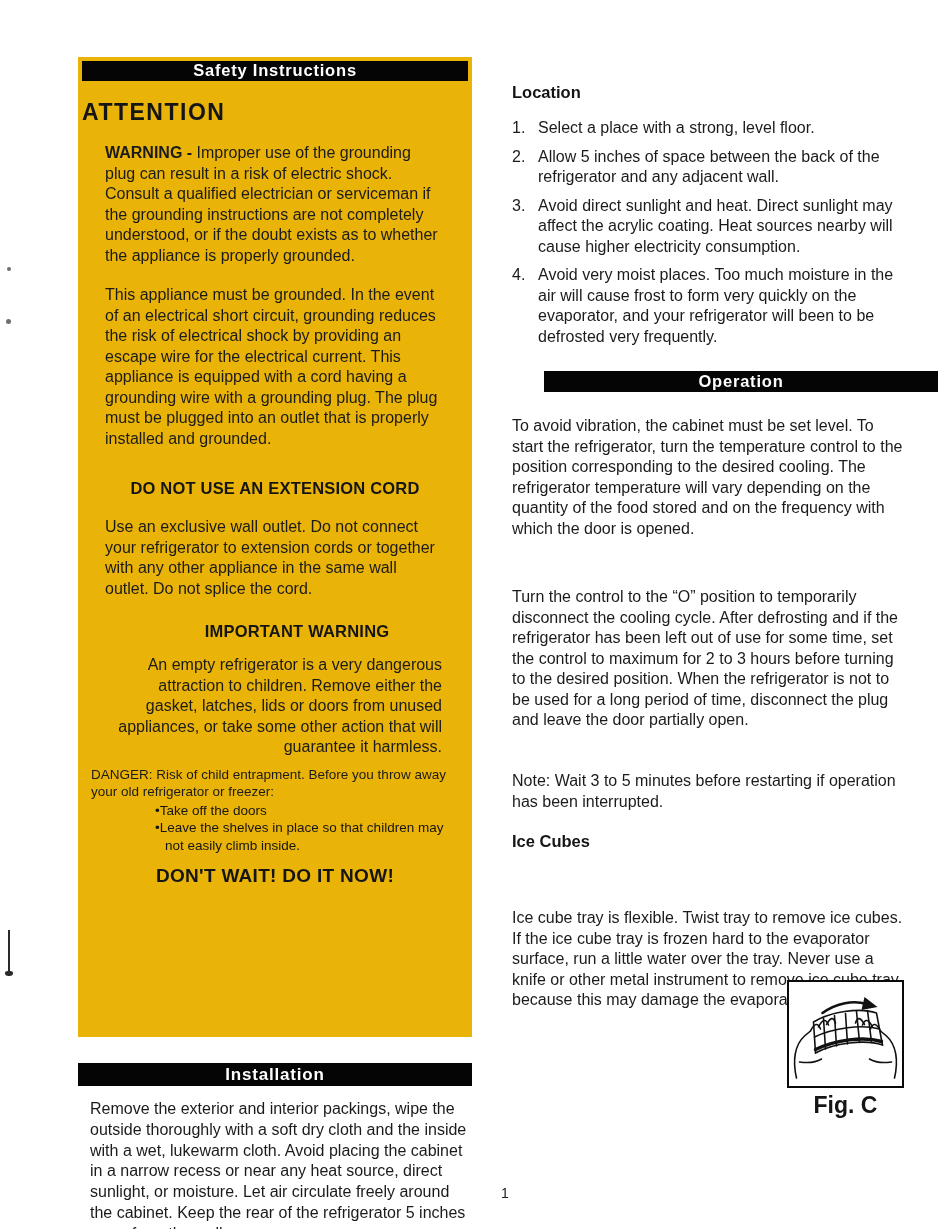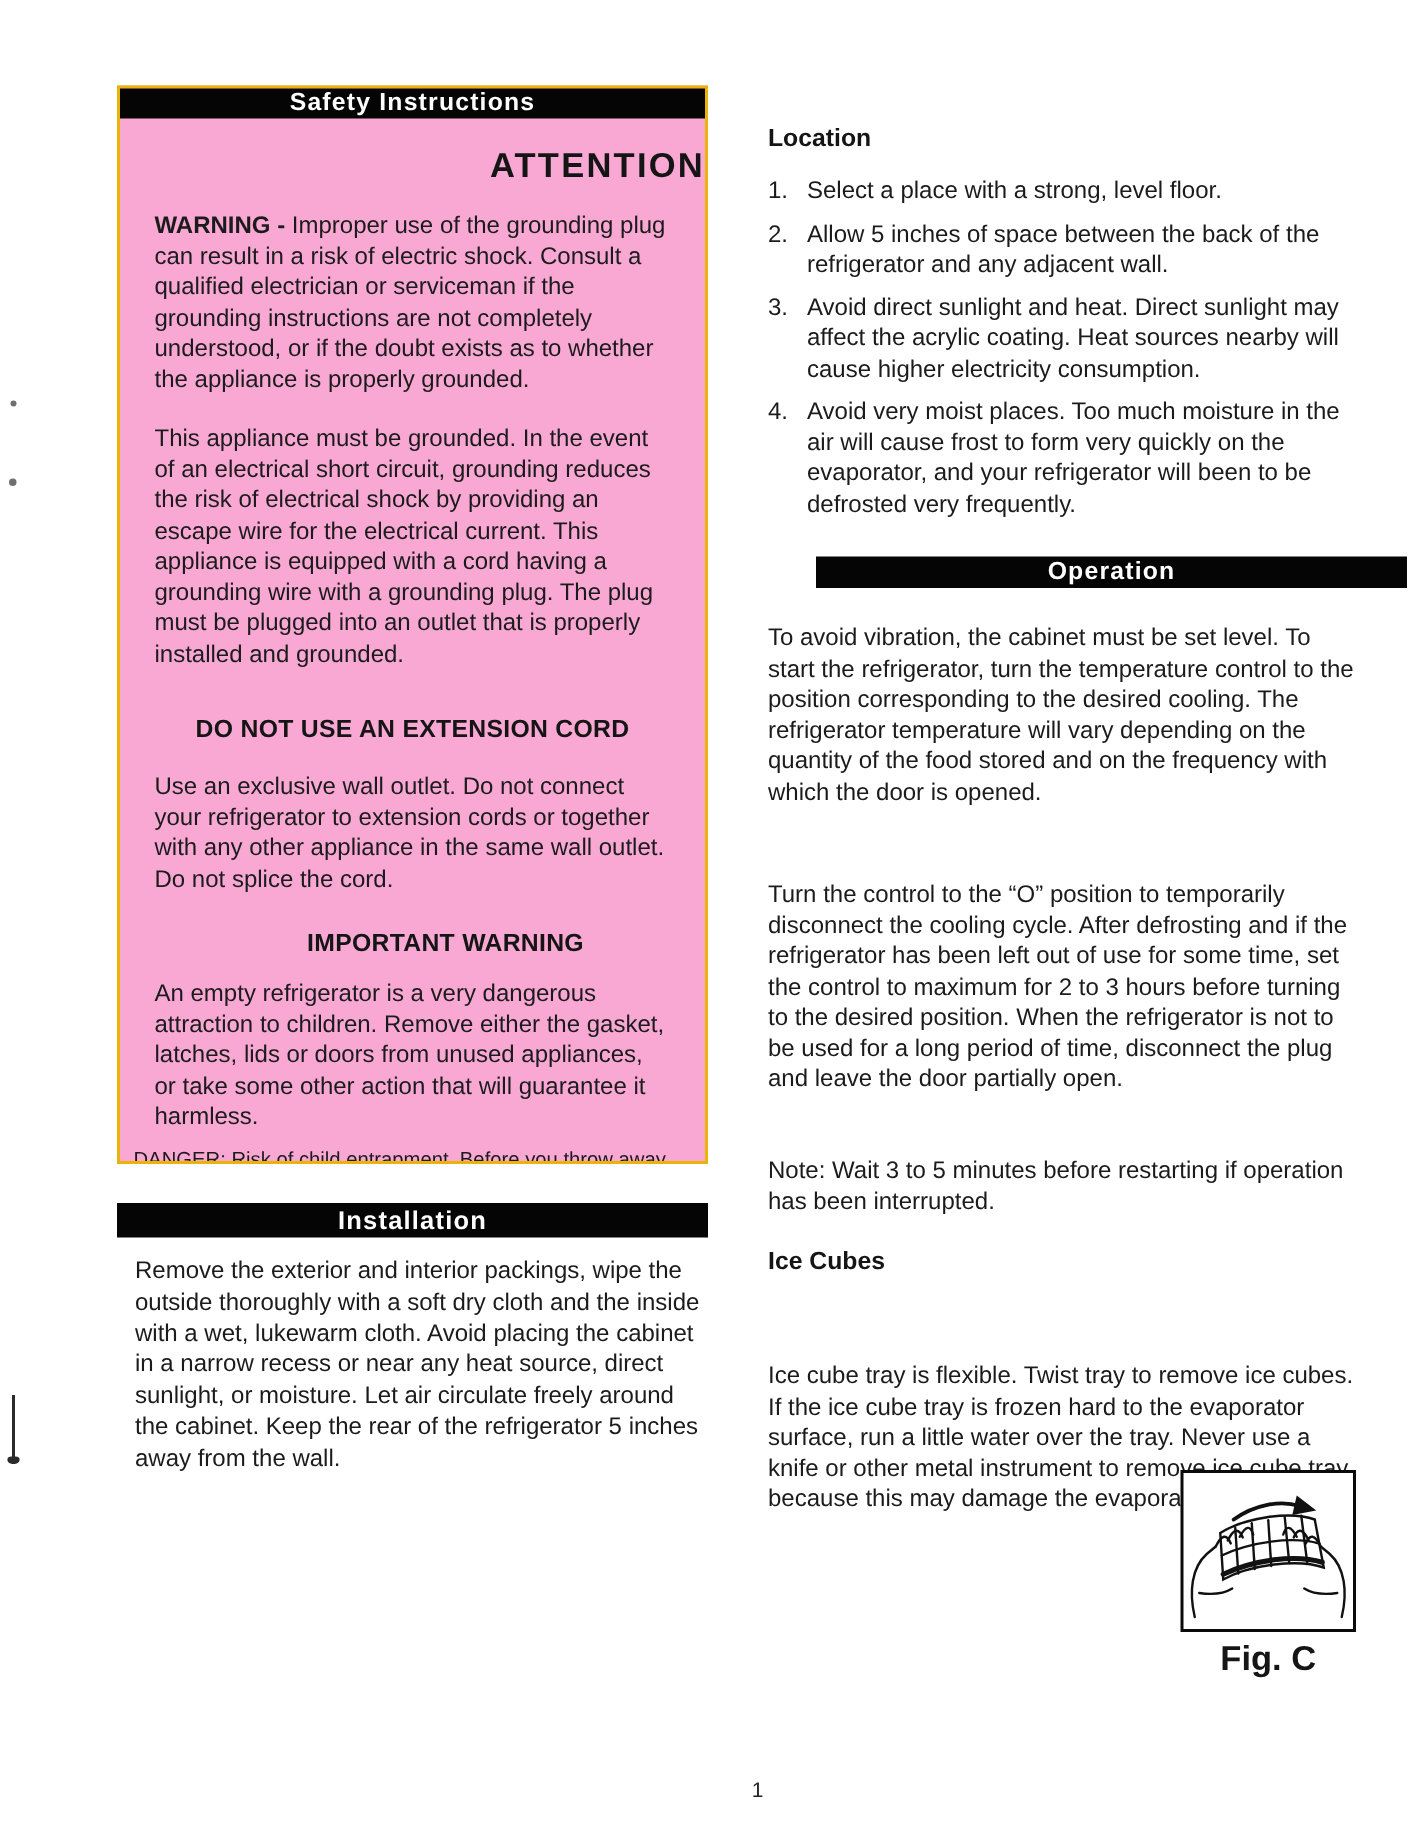"Safety Instructions" .safety-box { background: #f9a8d4 -> #eab308; border: 2px solid #eab308 -> 4px solid #eab308; height: 719px -> 980px }
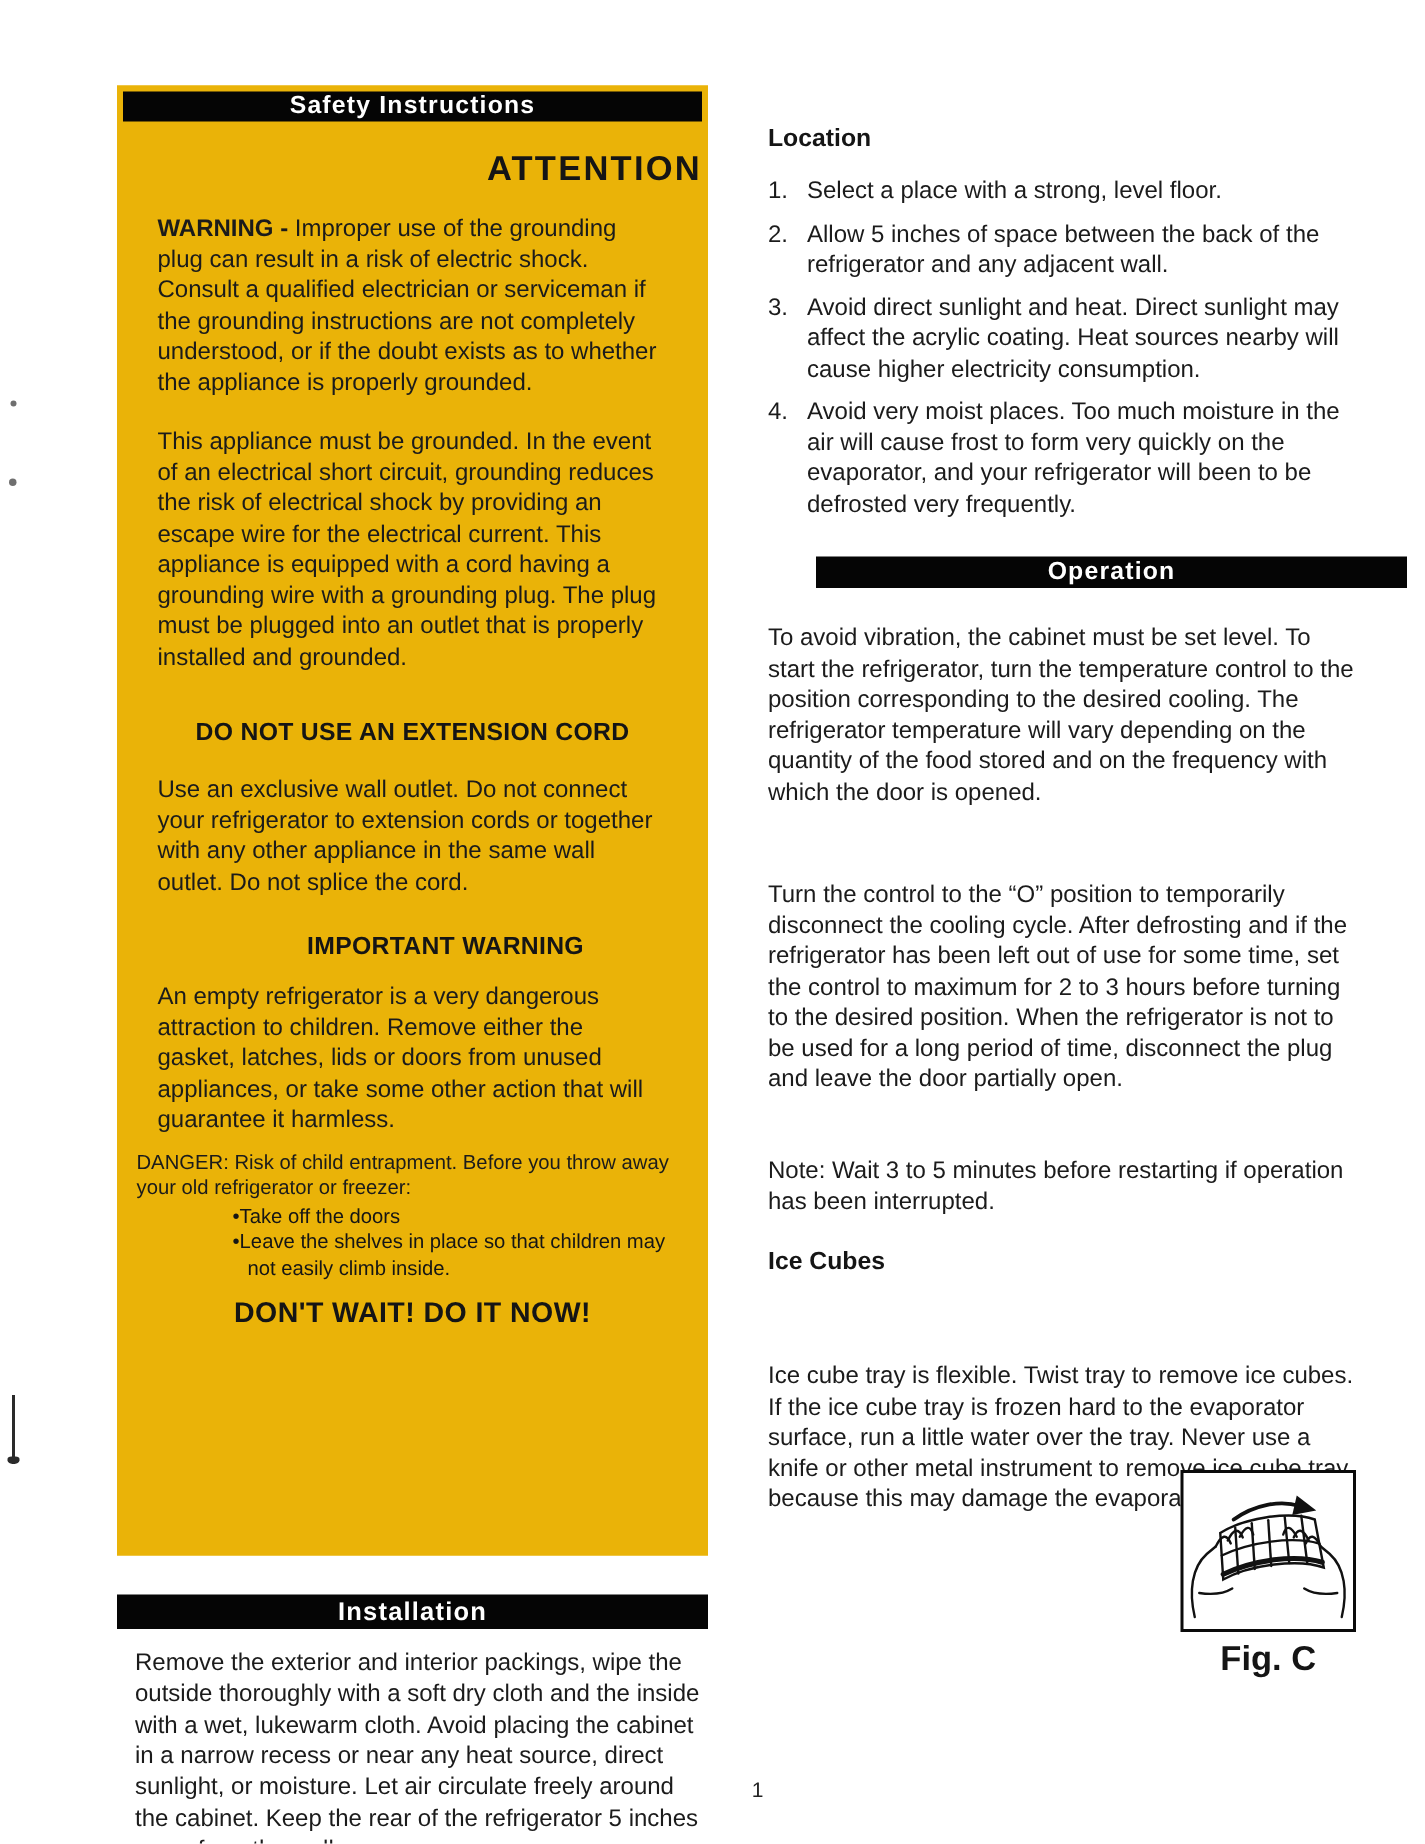"ATTENTION" .attention-title { text-align: right -> left }
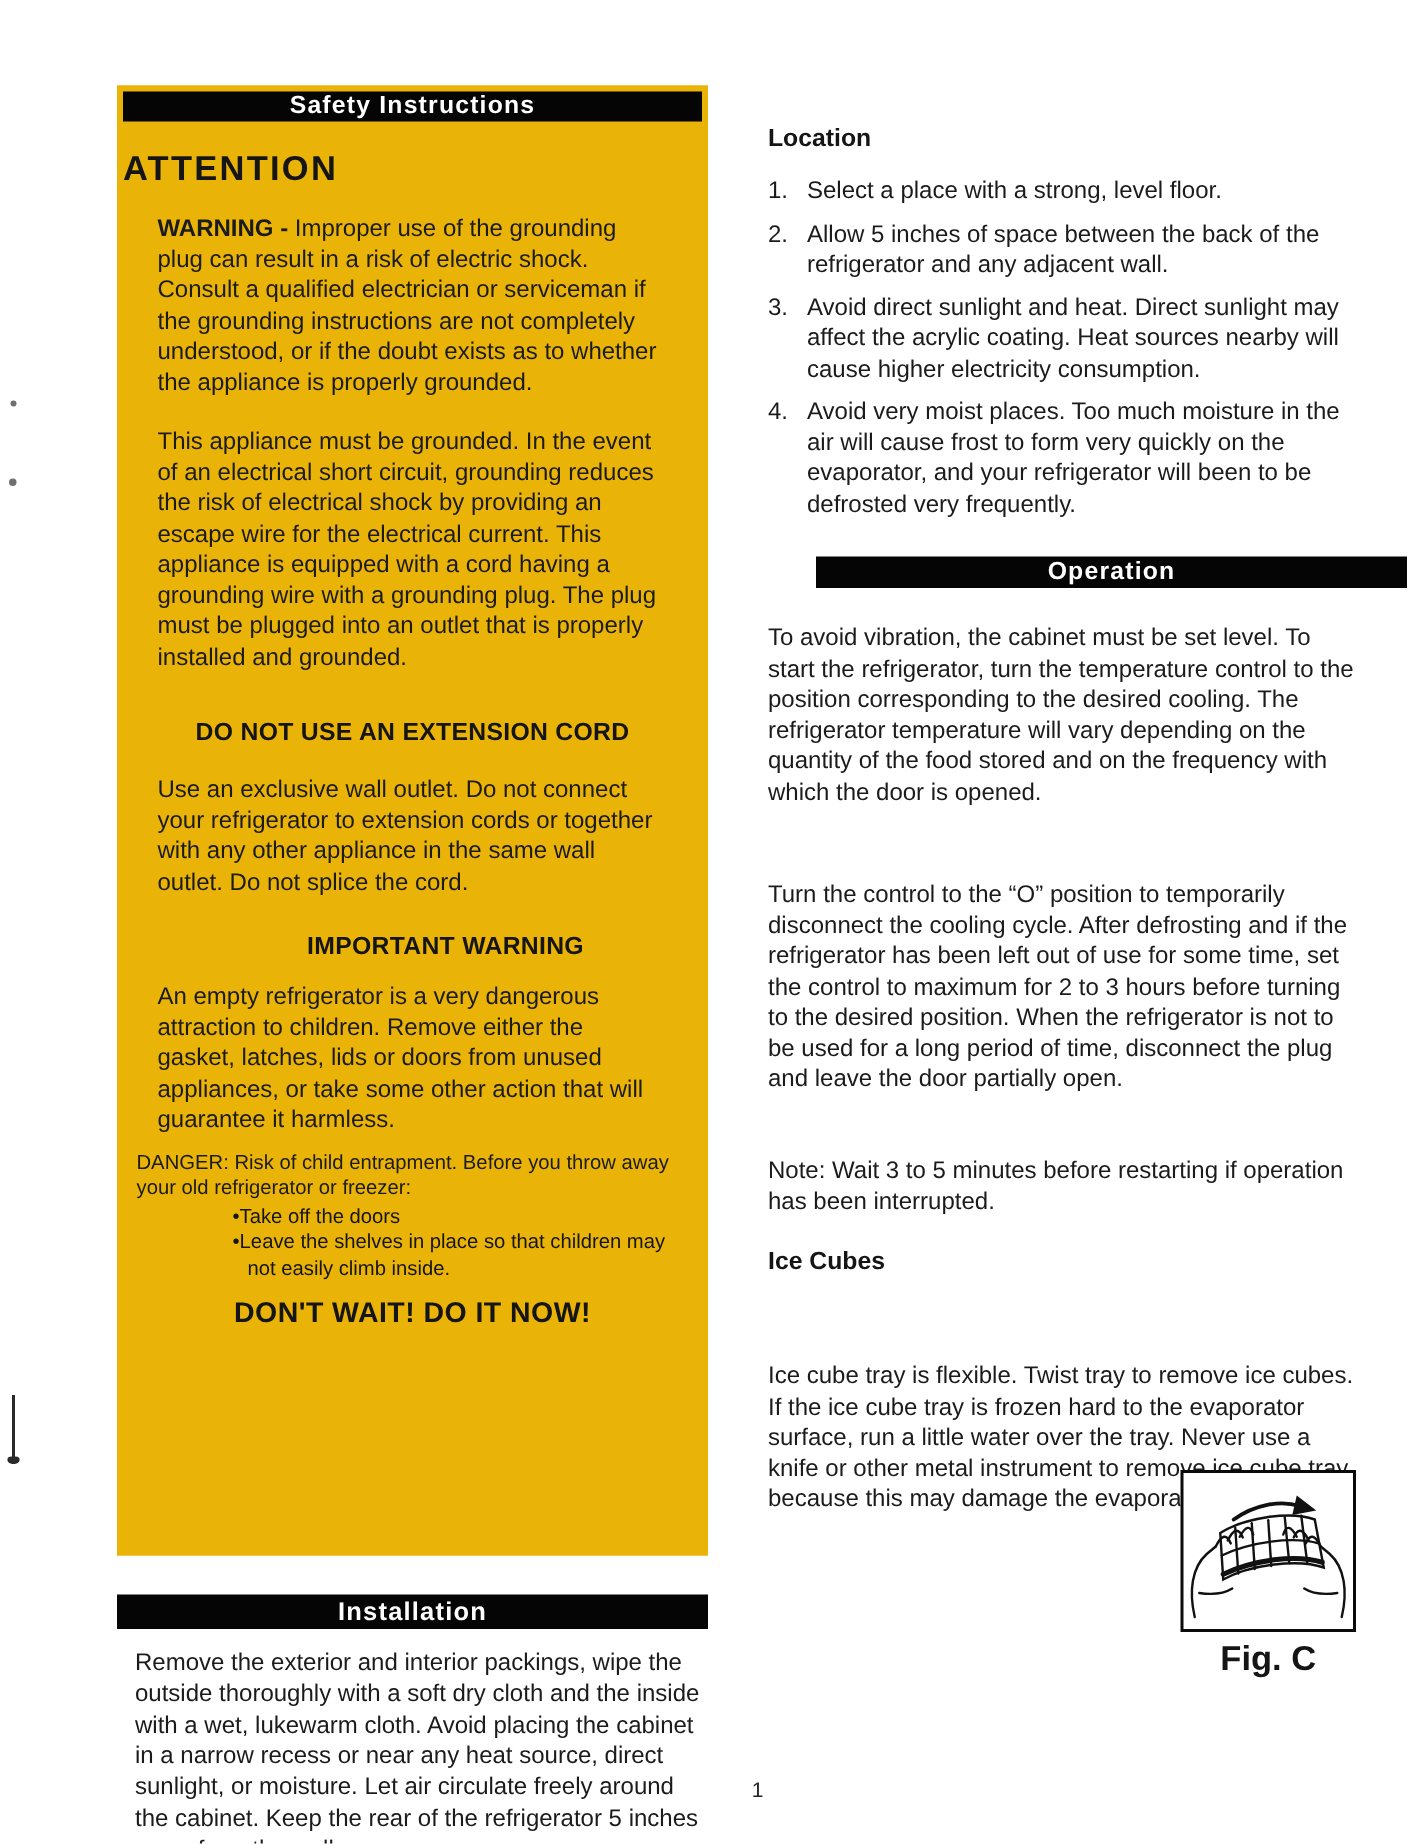"An empty refrigerator is a" .important-par { text-align: none -> right }
